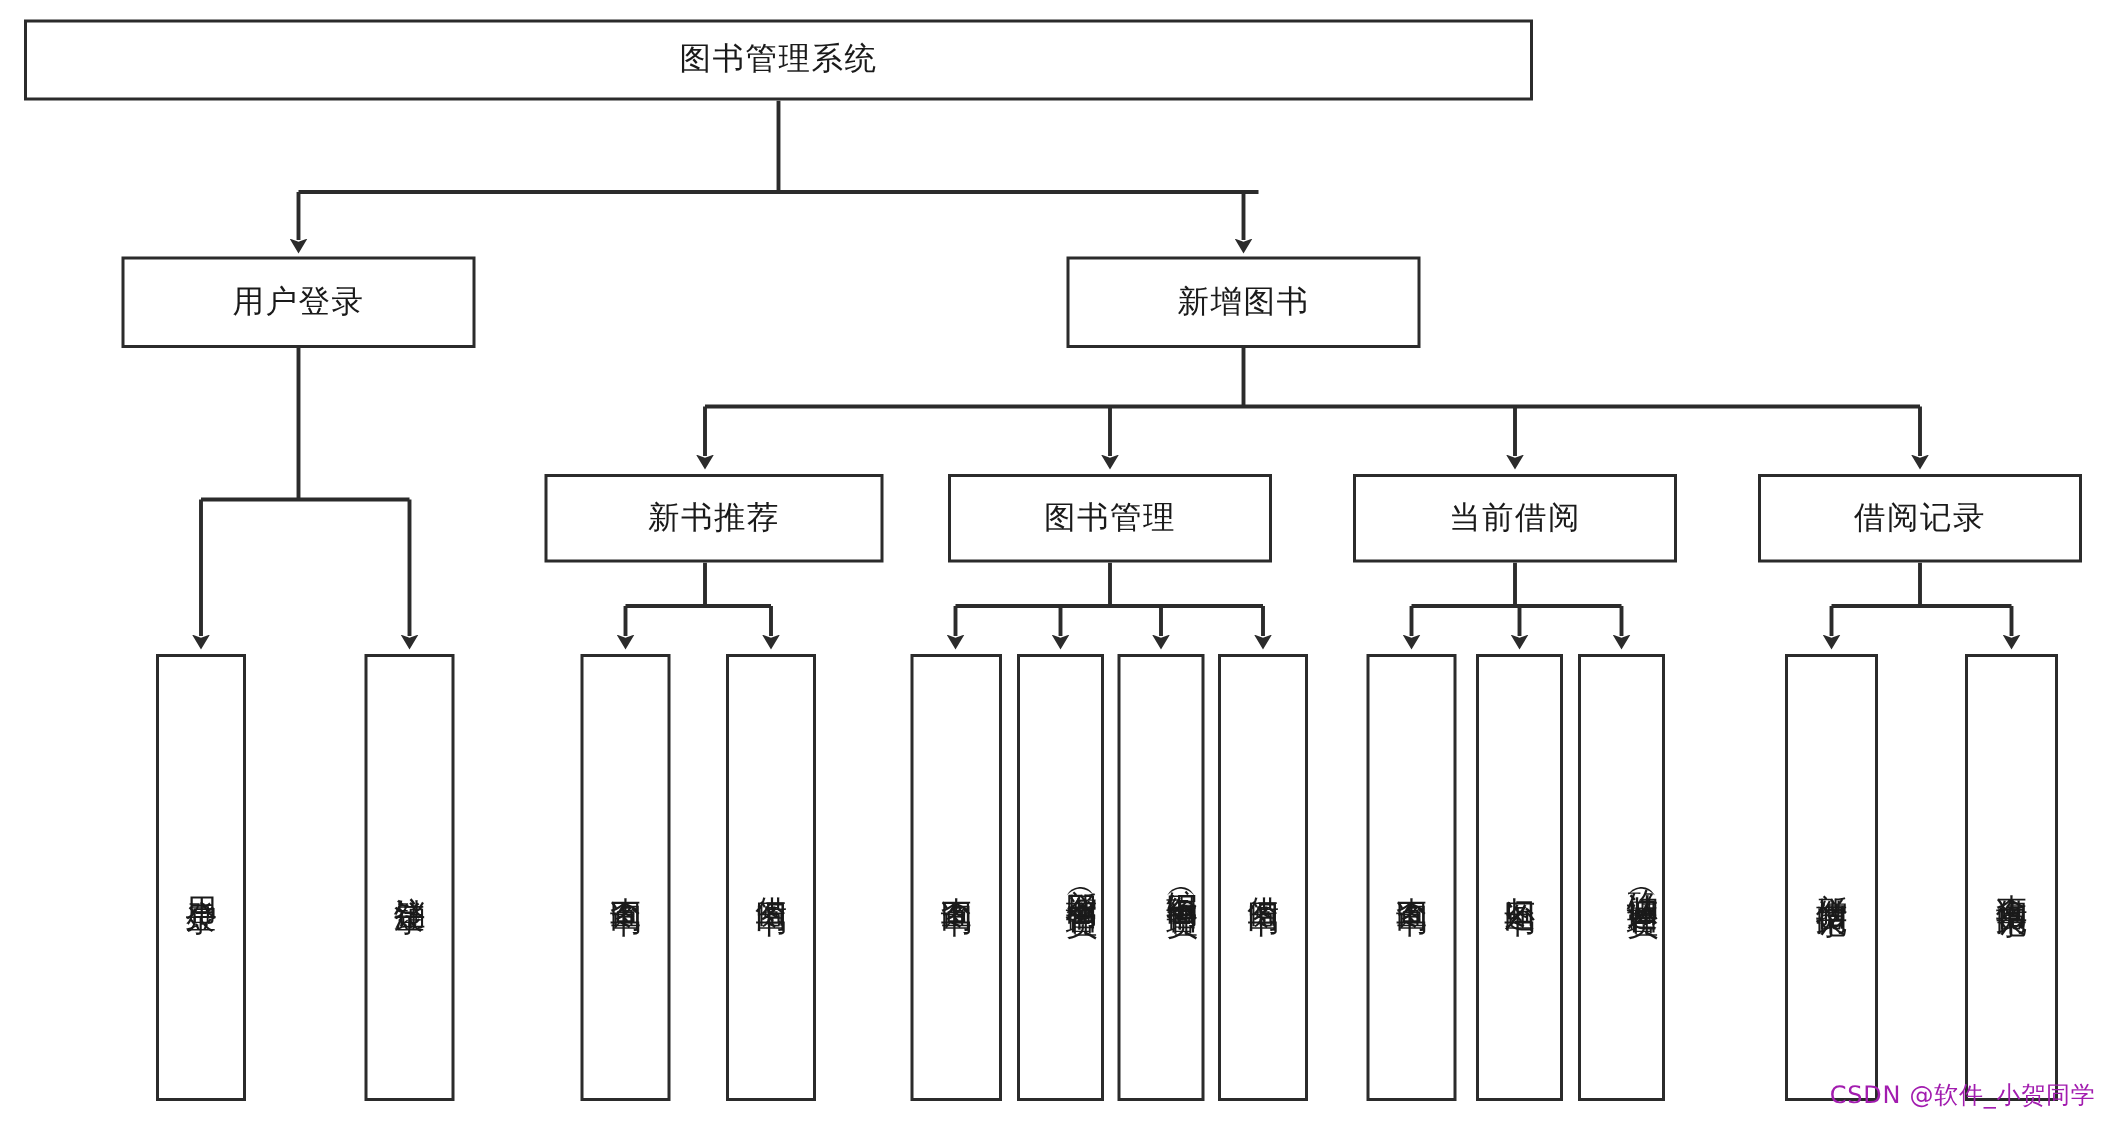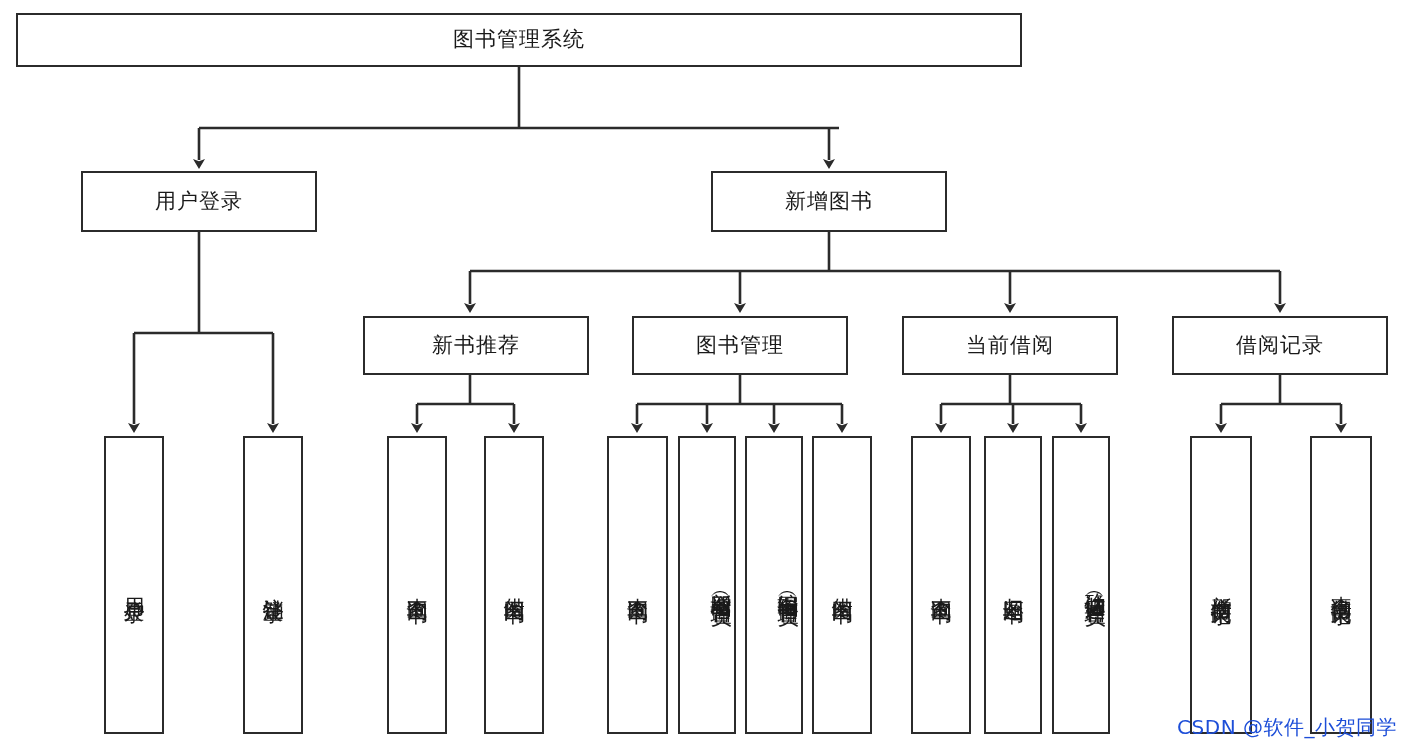"CSDN @软件_小贺同学" #watermark { color: #1d4ed8 -> #a21caf; font-size: 20px -> 16px }
